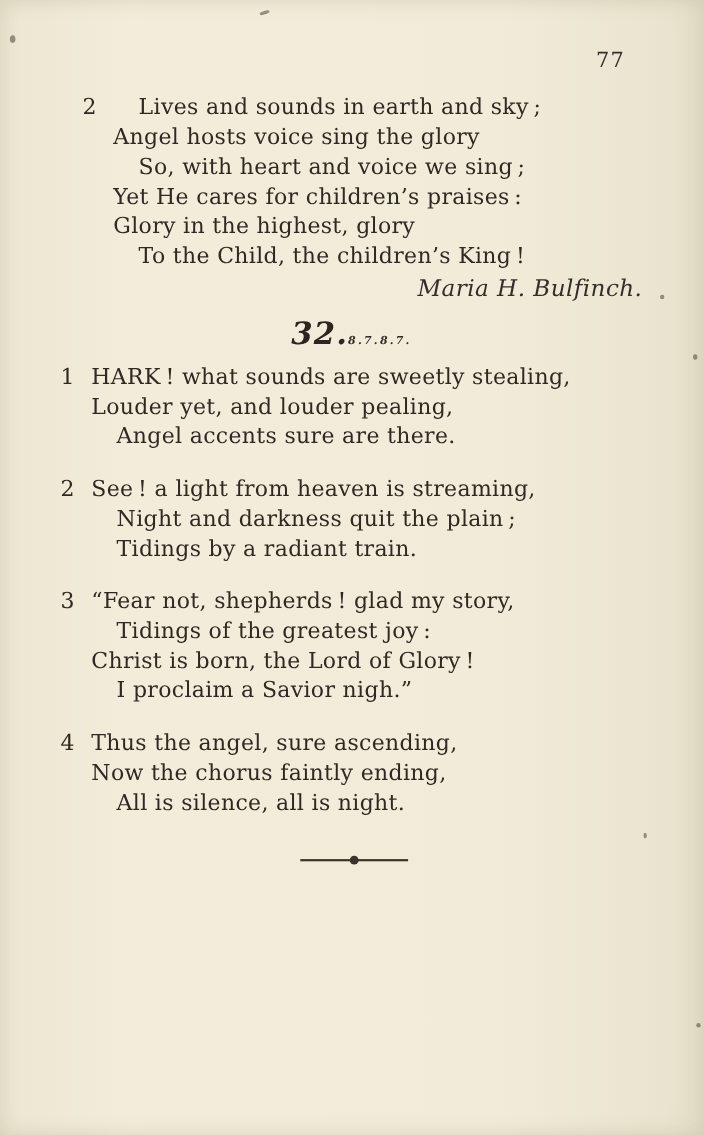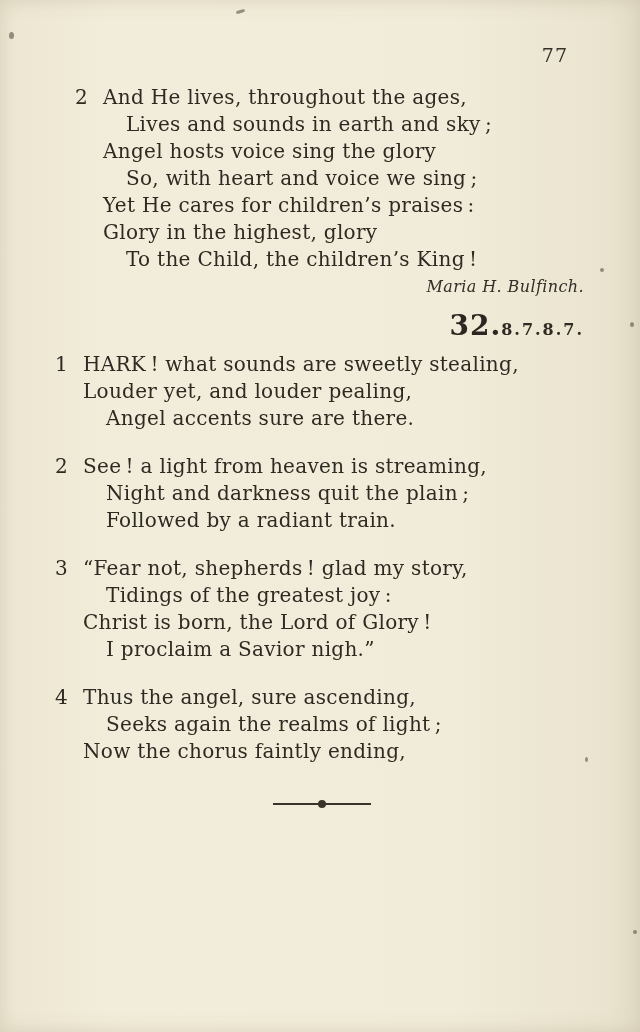"And He lives, throughout the" div.vline { html: <div>And He lives, throughout the ages,</div> -> none }
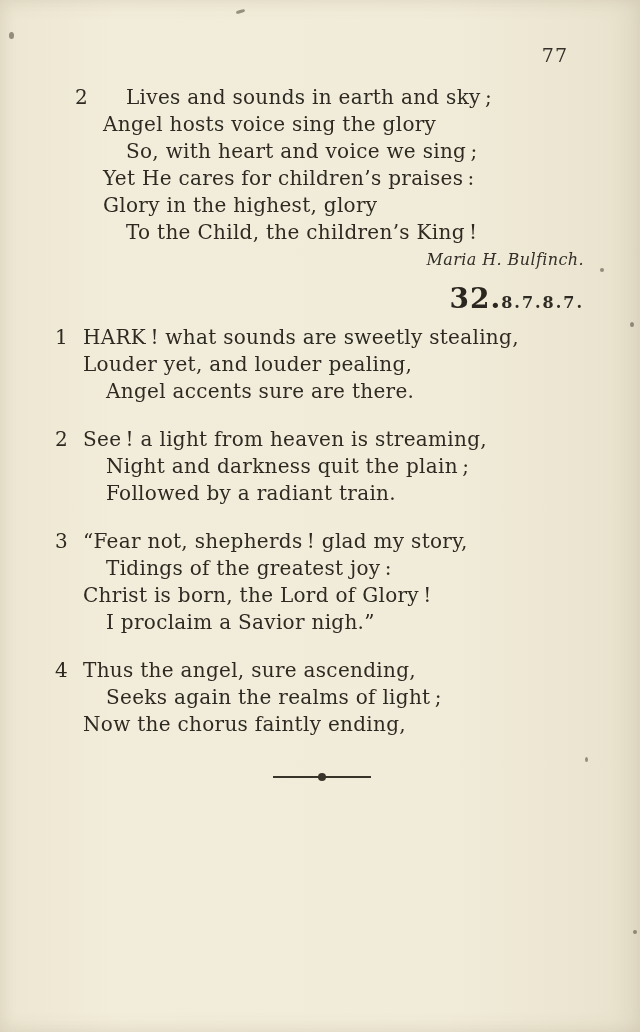"Maria H. Bulfinch." .attribution { font-size: 16px -> 21px }
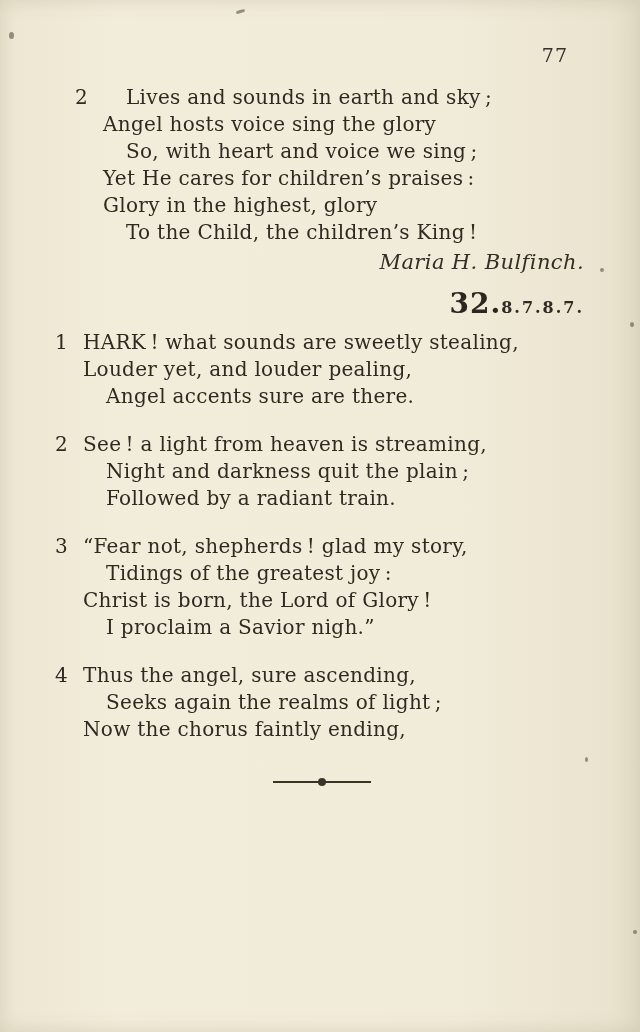"32." .hymn-header { font-style: none -> italic; justify-content: flex-end -> center }
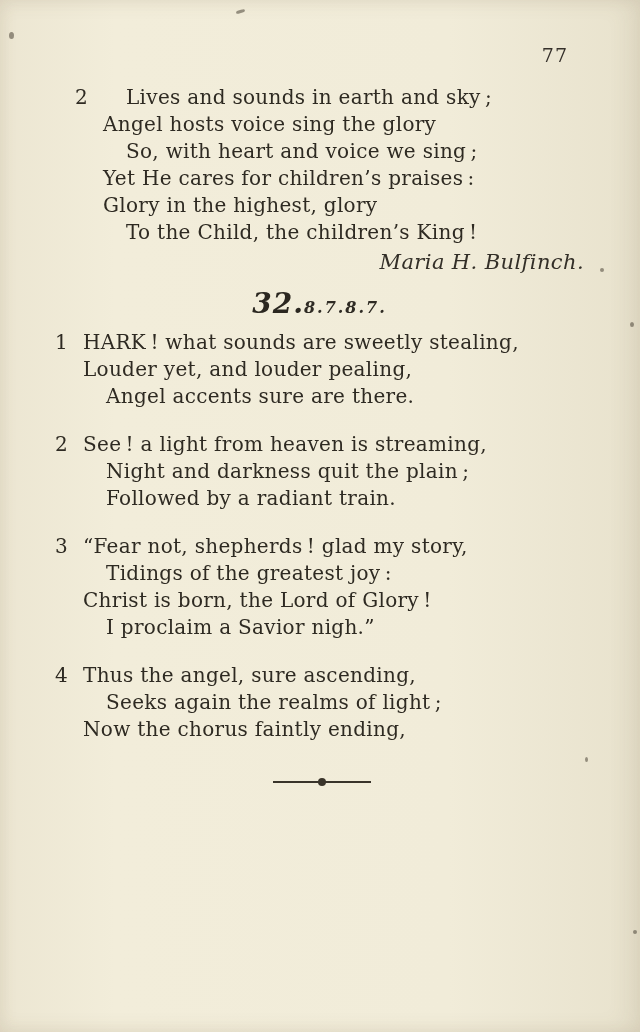"8.7.8.7." .hymn-meter { font-size: 16px -> 10px }
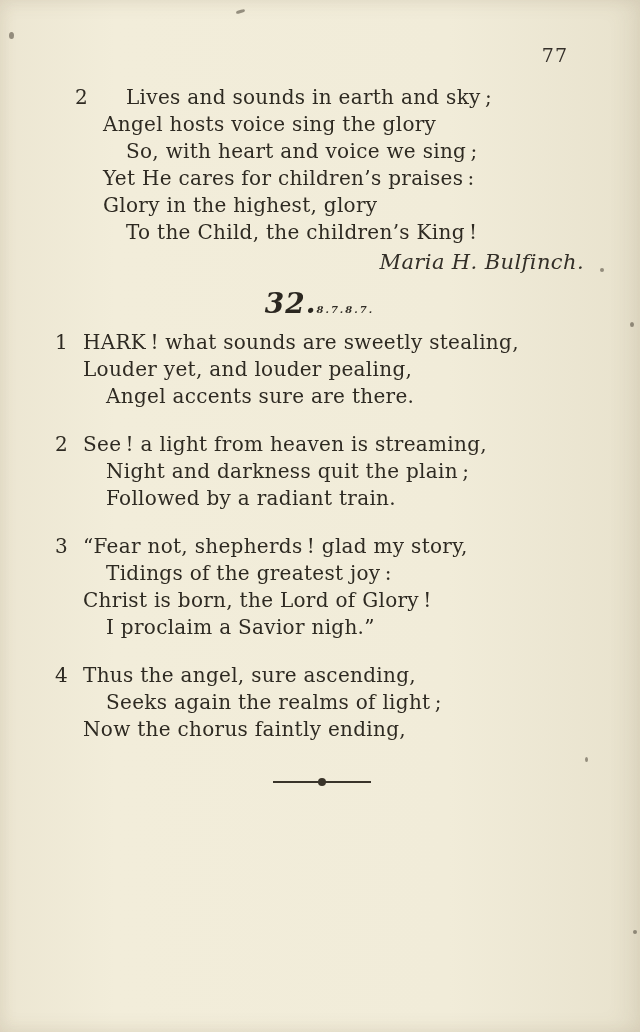"Followed by a radiant train." div.vline { text: Followed -> Tidings }
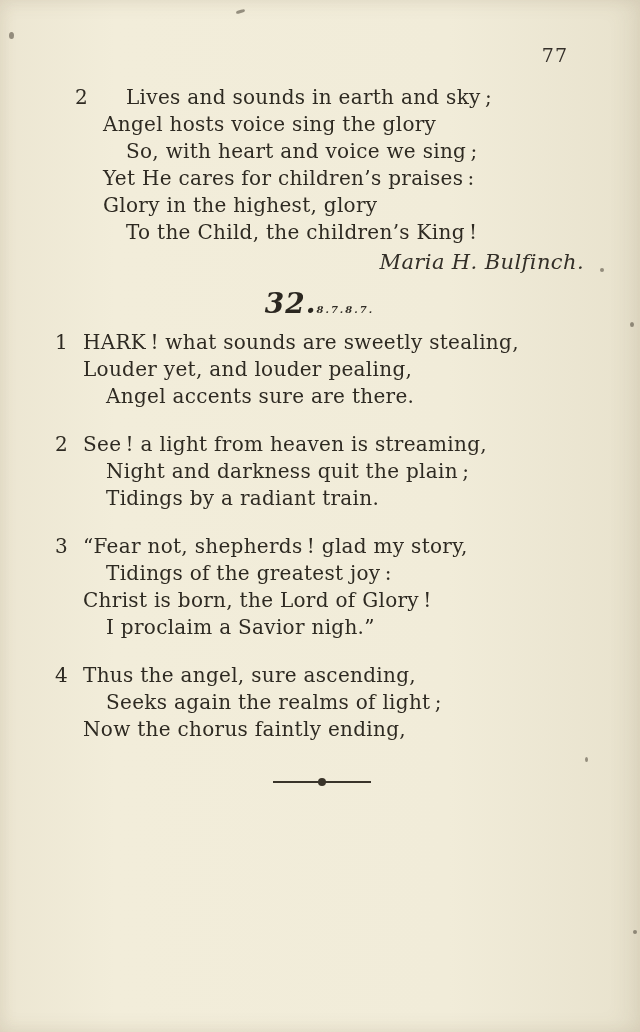"Seeks again the realms of" div.vline { html: <div>Seeks again the realms of light ;</div> -> none }
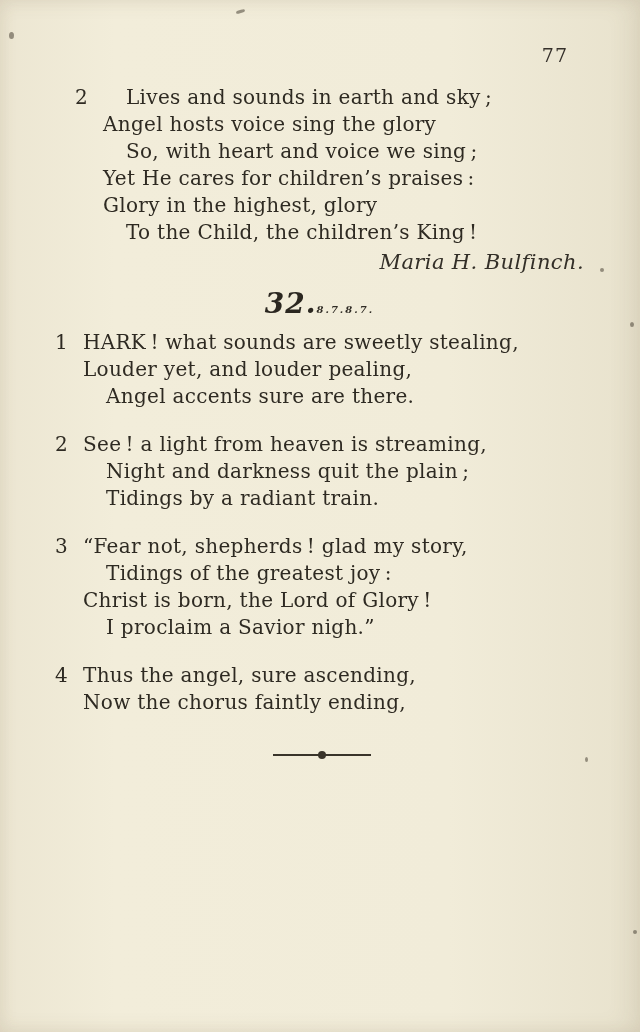"All is silence, all is" div.vline { html: none -> <div>All is silence, all is night.</div> }
